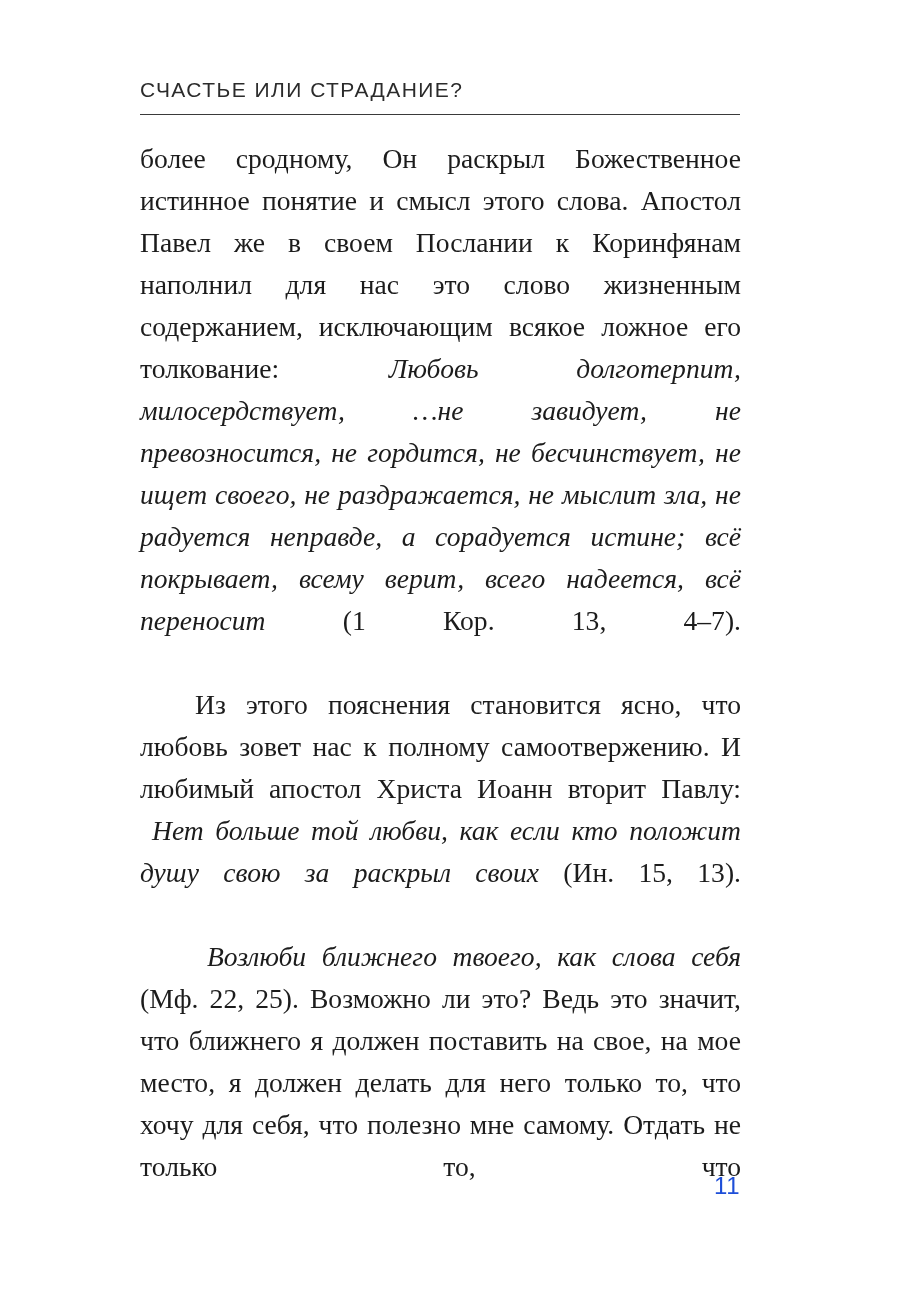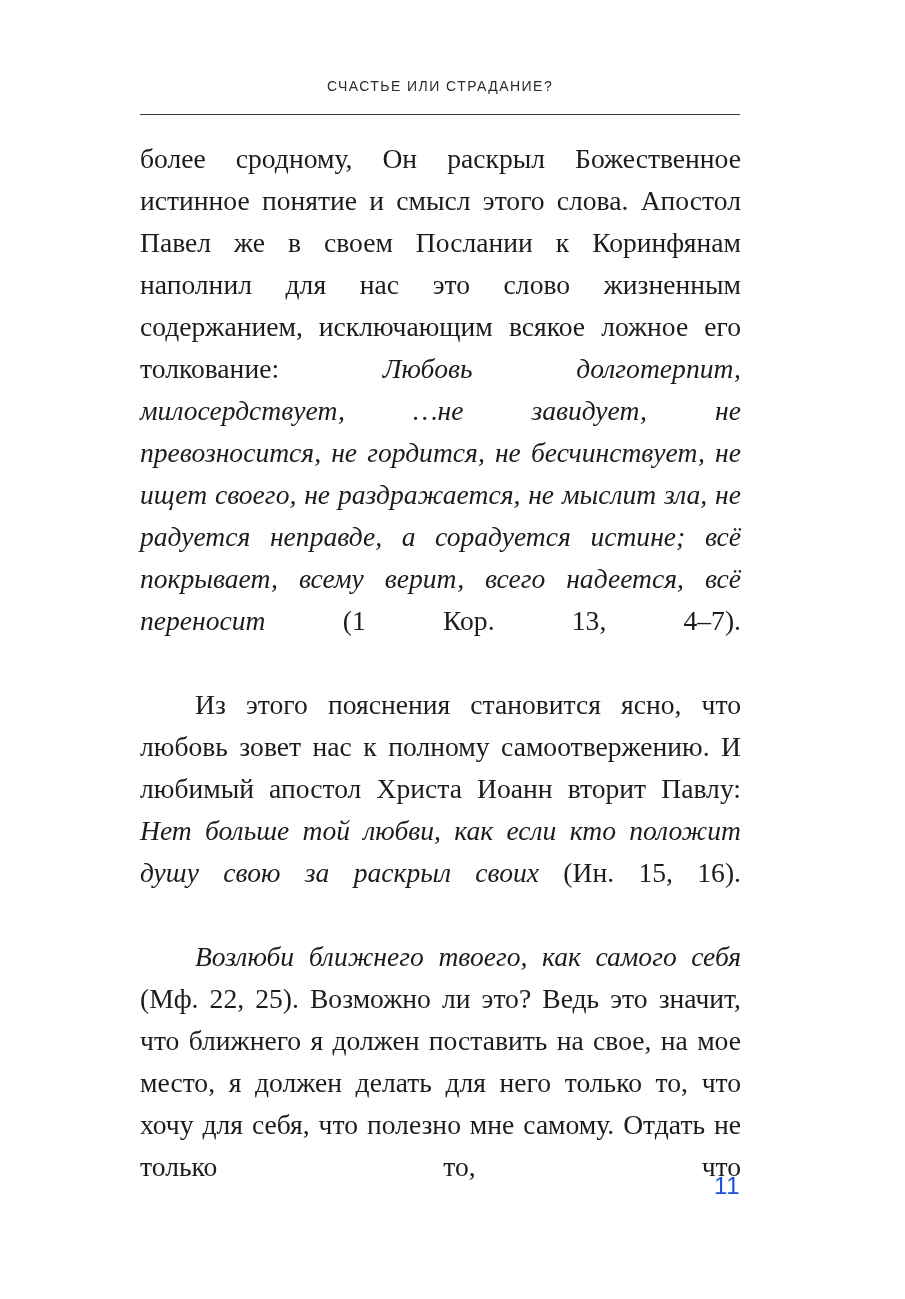"СЧАСТЬЕ ИЛИ СТРАДАНИЕ?" .running-head { font-size: 14px -> 21px; text-align: center -> left }
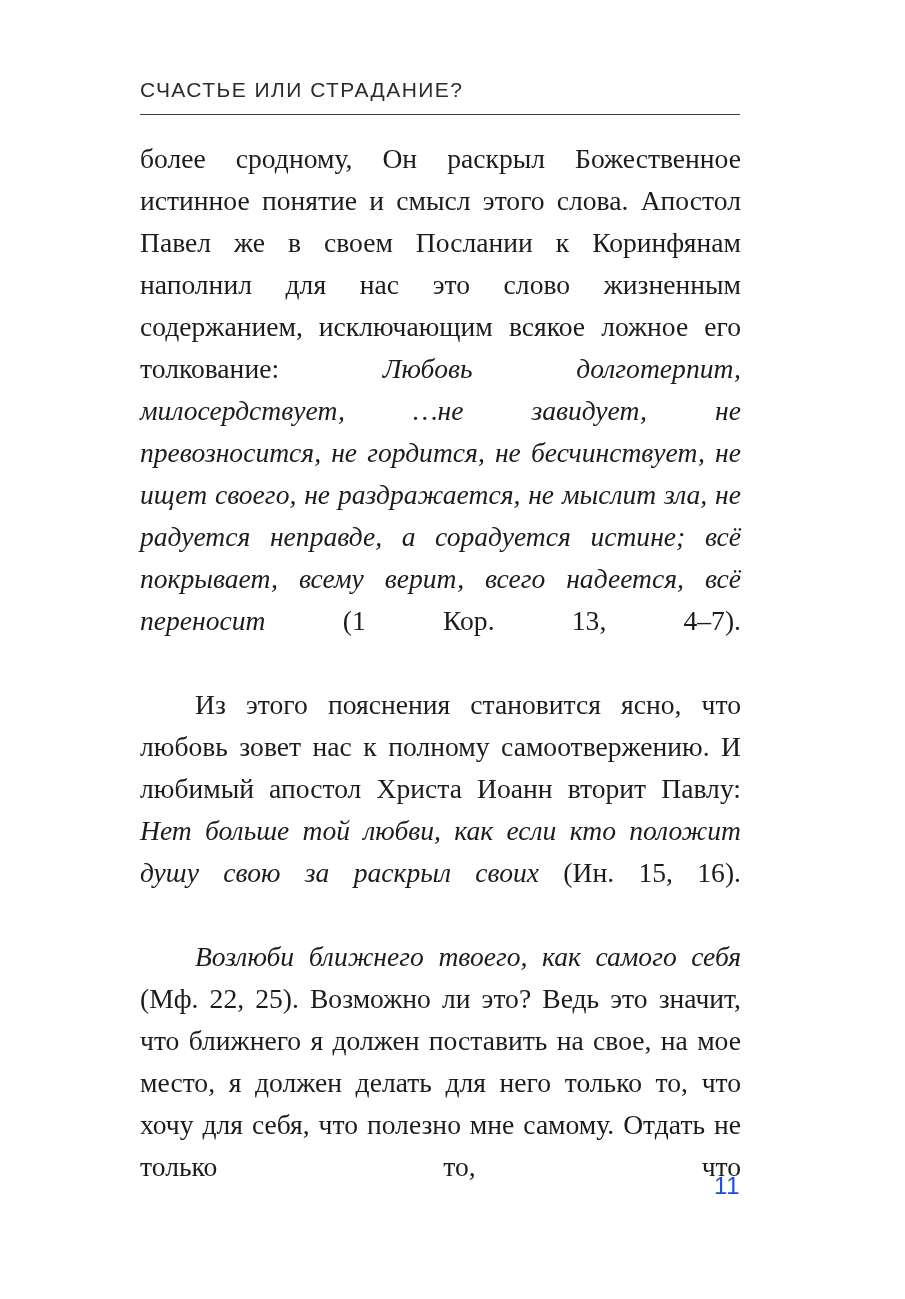"Любовь долготерпит, милосердствует, …не" .it { margin-left: none -> 12px }
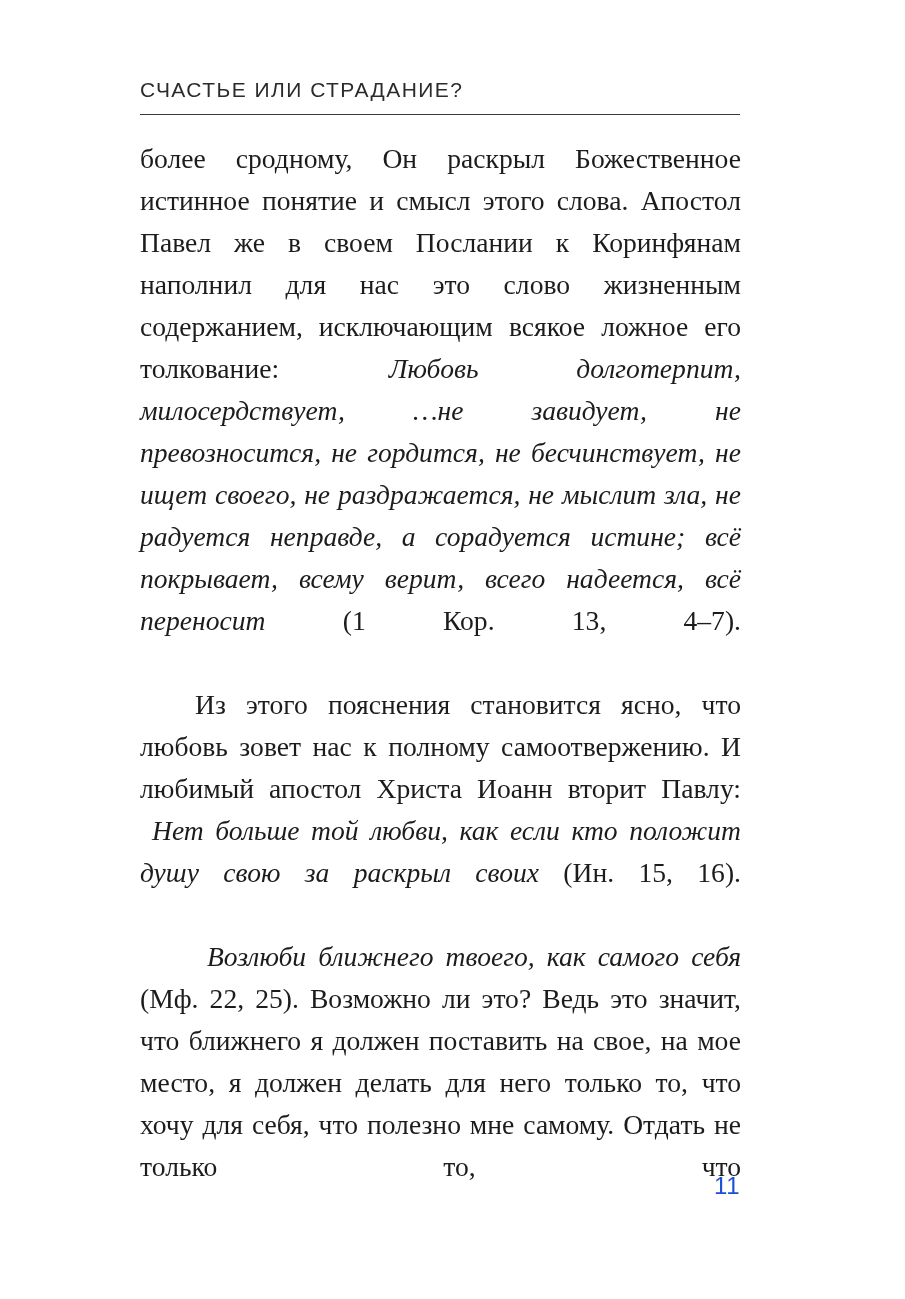"(Ин. 15, 16)." span { text: 16 -> 13 }
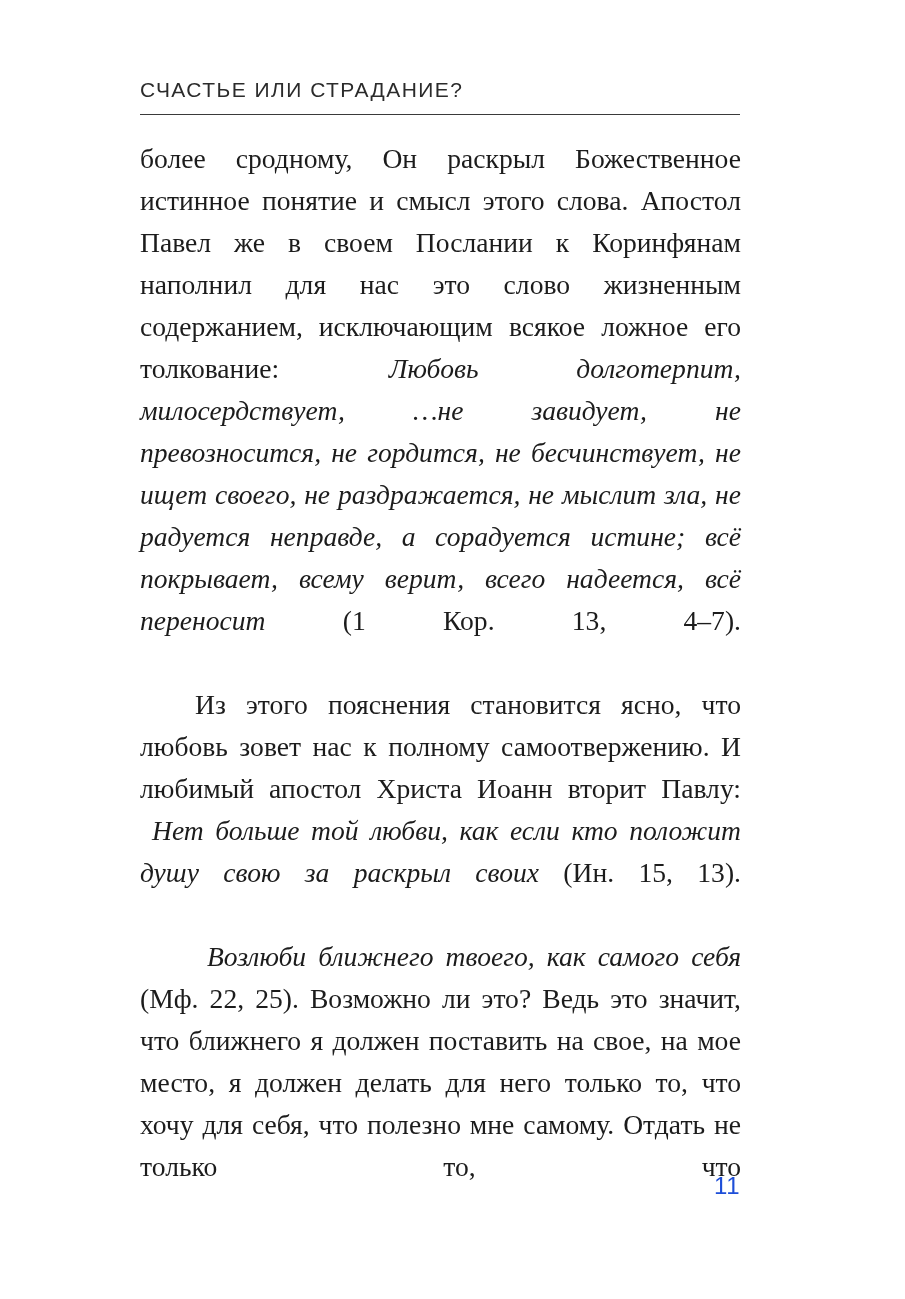"Возлюби ближнего твоего, как самого" span.it { text: самого -> слова }
